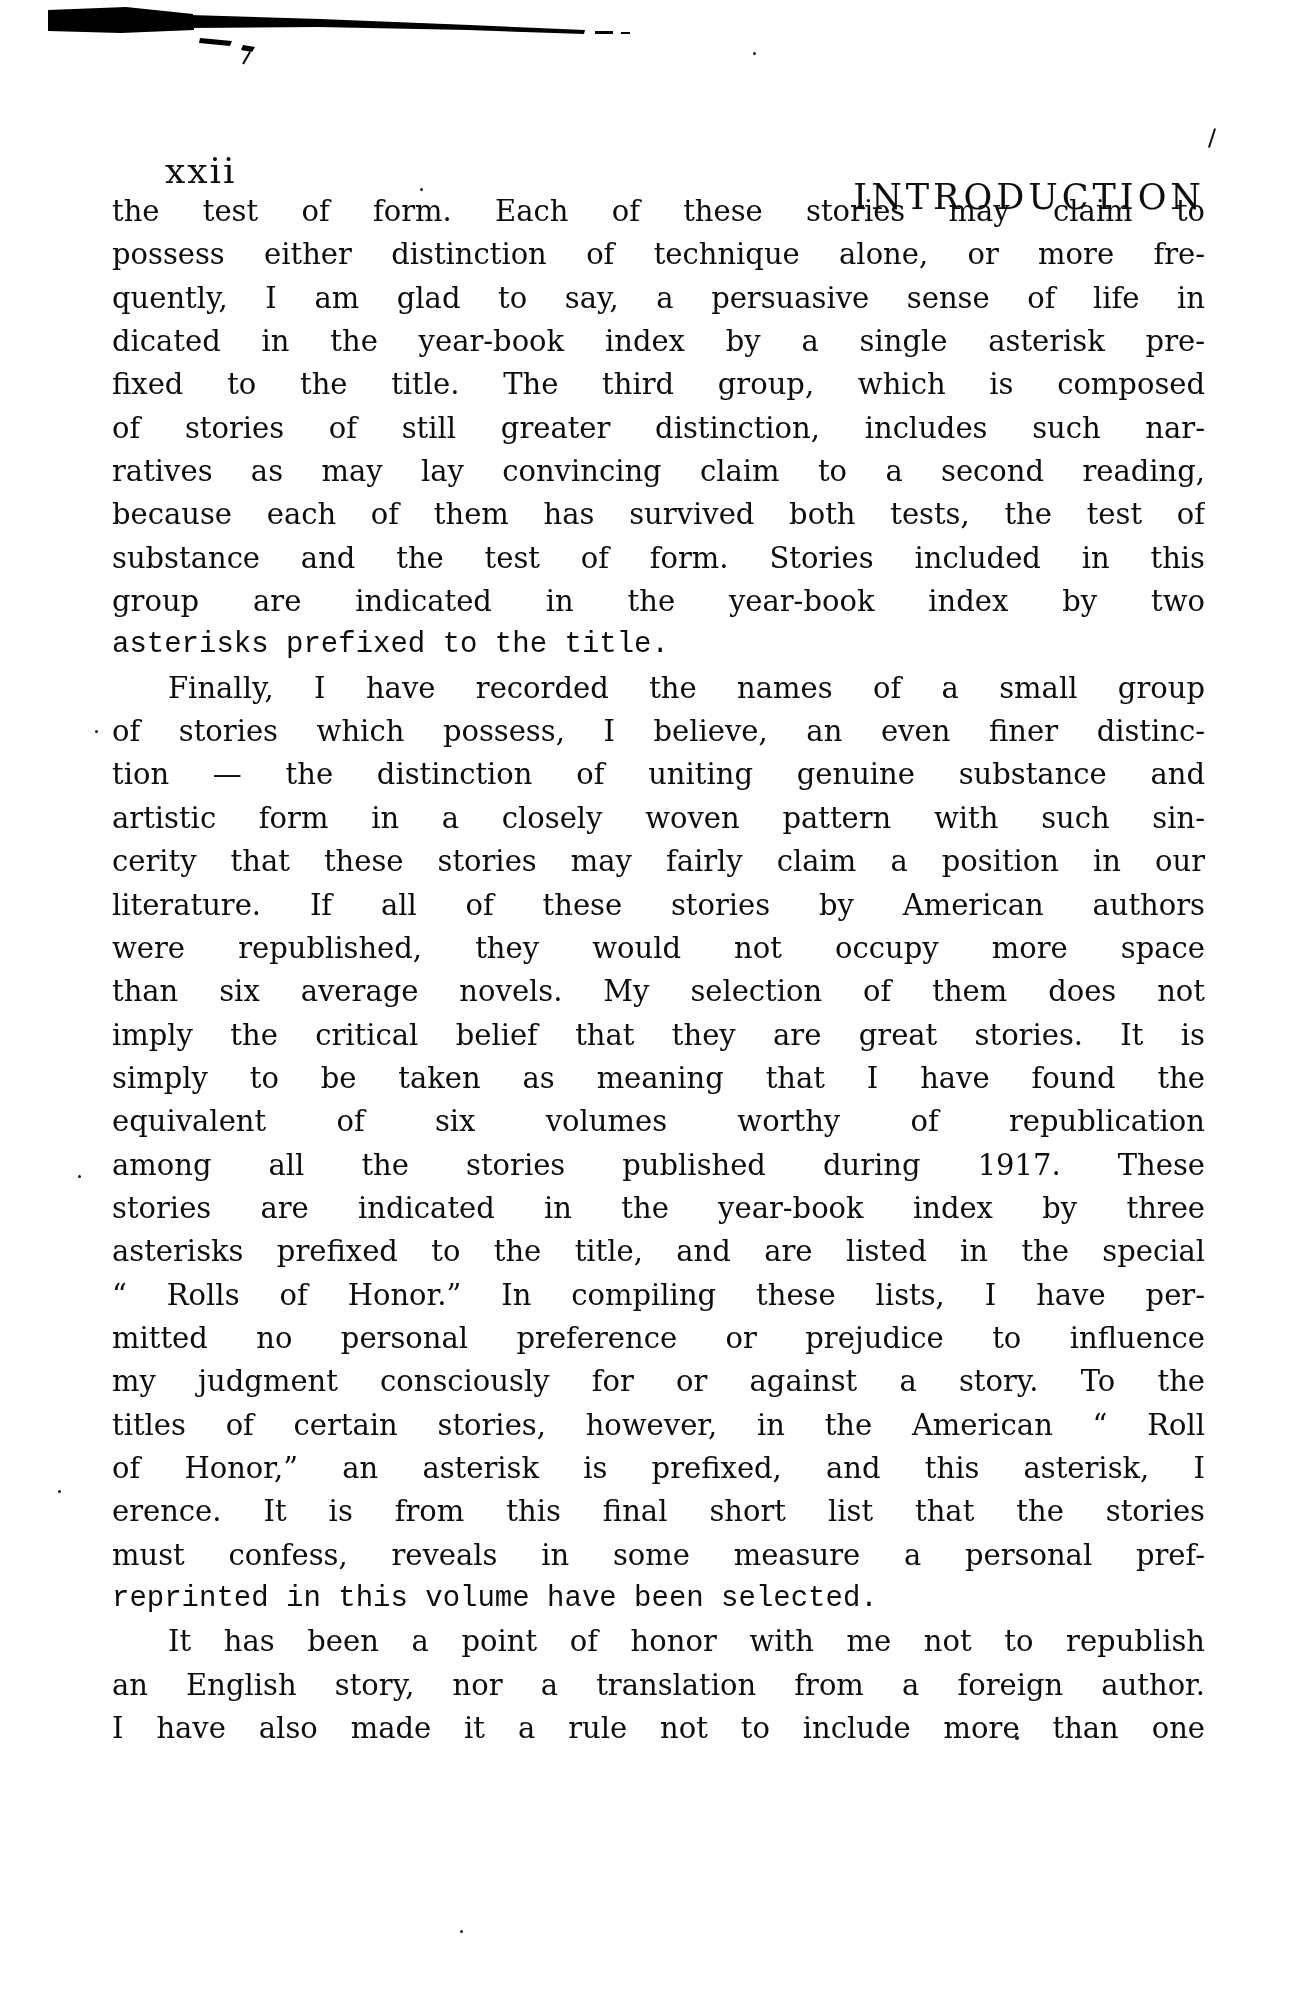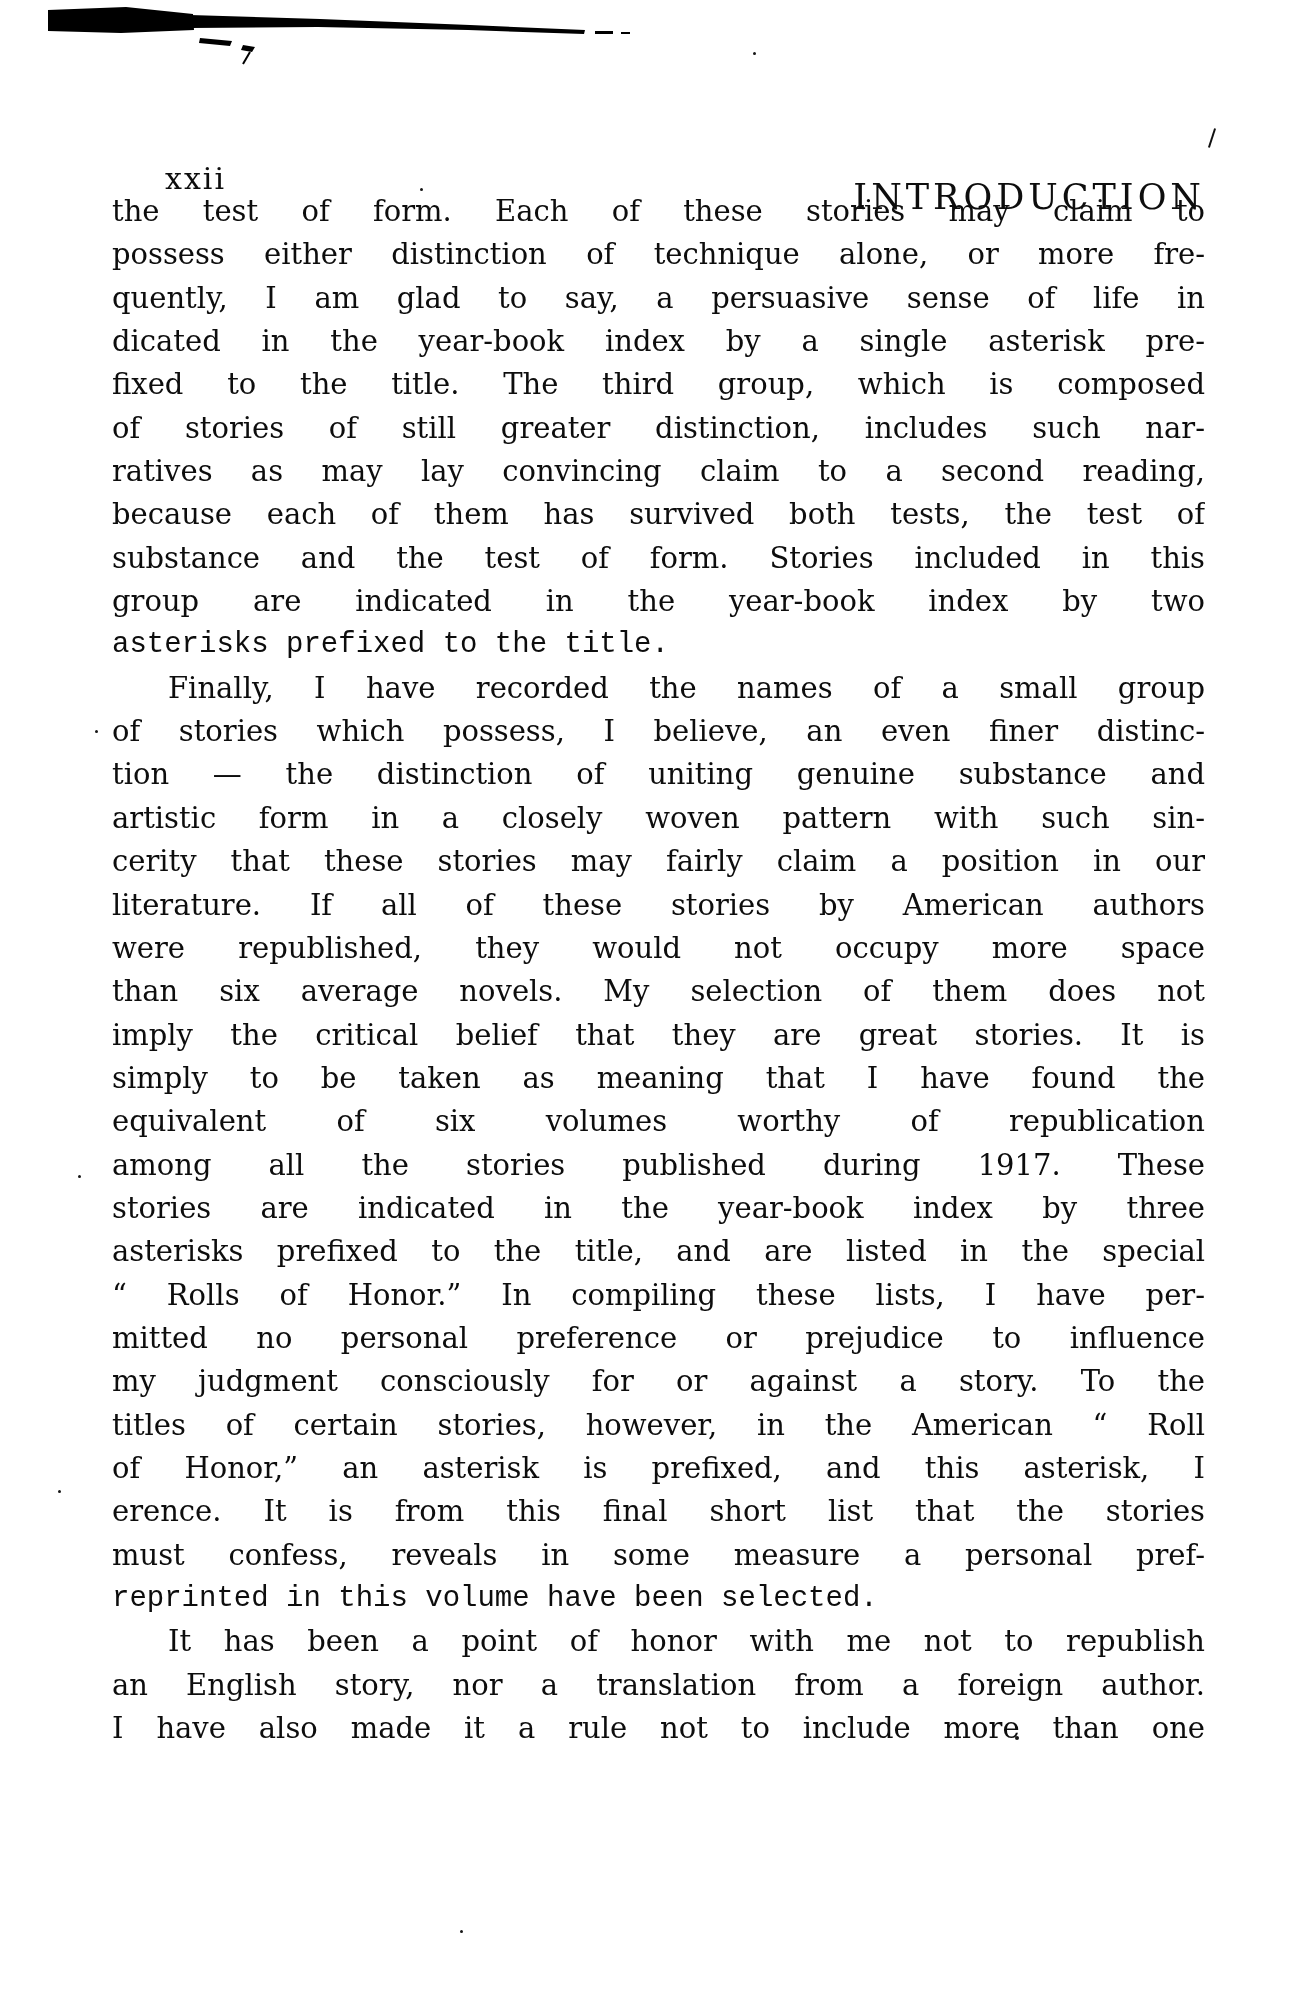"xxii" .folio { font-size: 30px -> 36px; top: 23px -> 12px }
